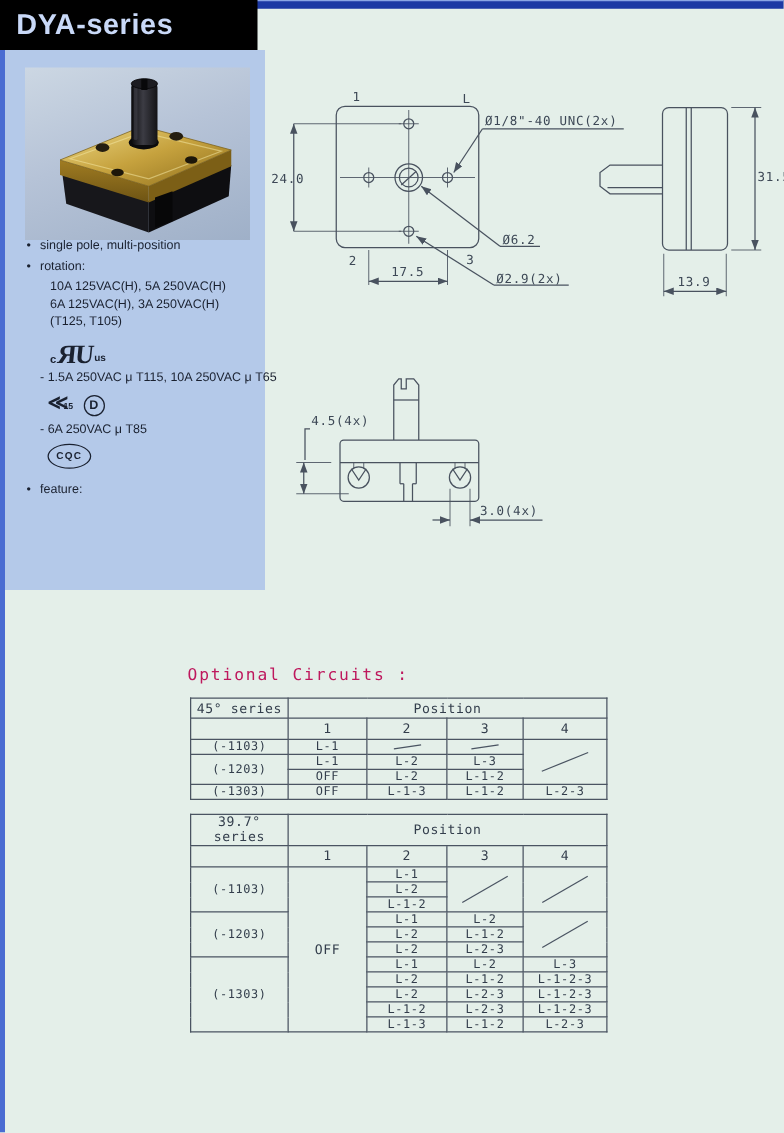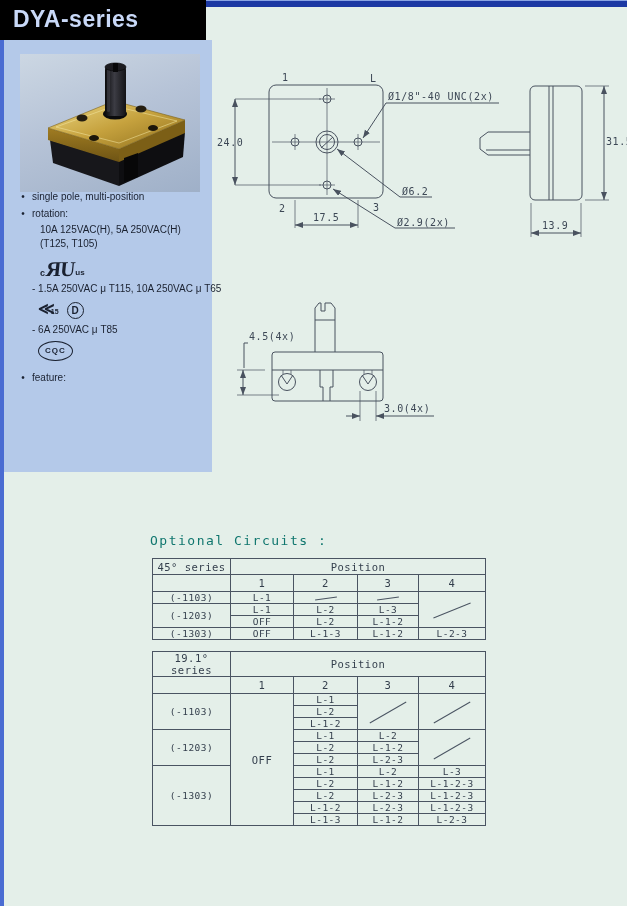"6A 125VAC(H), 3A 250VAC(H)" div.sub { html: none -> <div>6A 125VAC(H), 3A 250VAC(H)</div> }
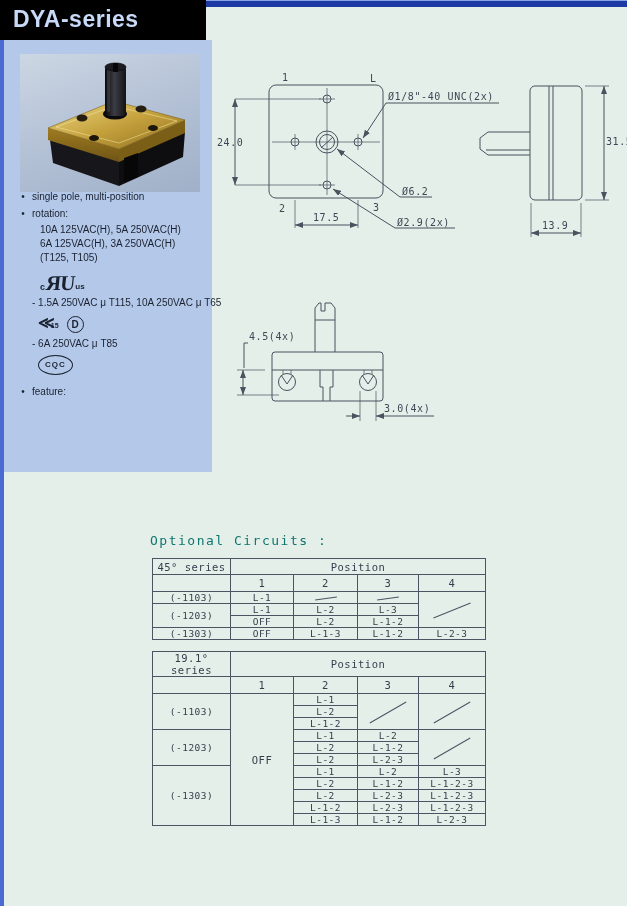"Optional Circuits :" .oc-title { color: #0f766e -> #be185d }
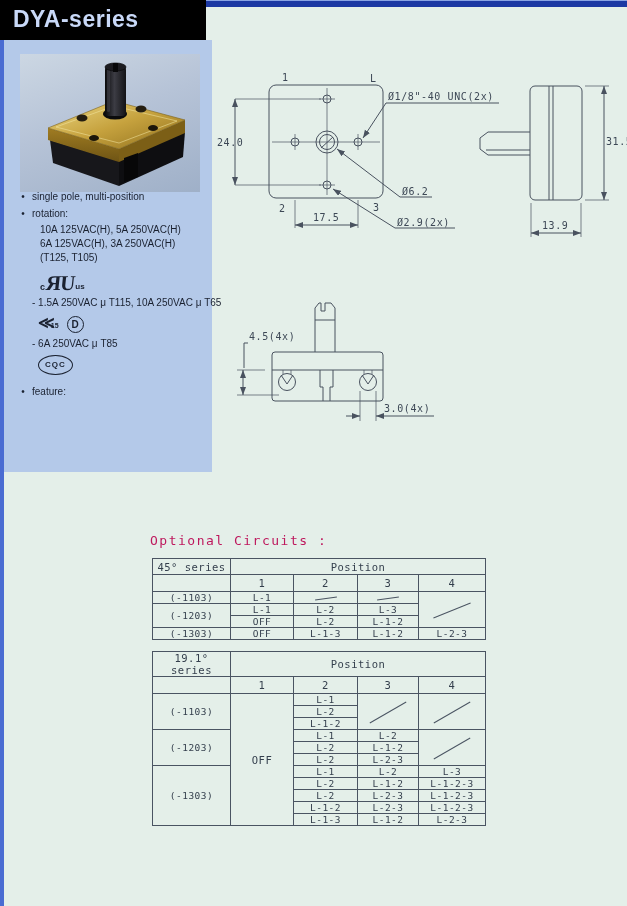"19.1° series" th { text: 19.1 -> 39.7 }
